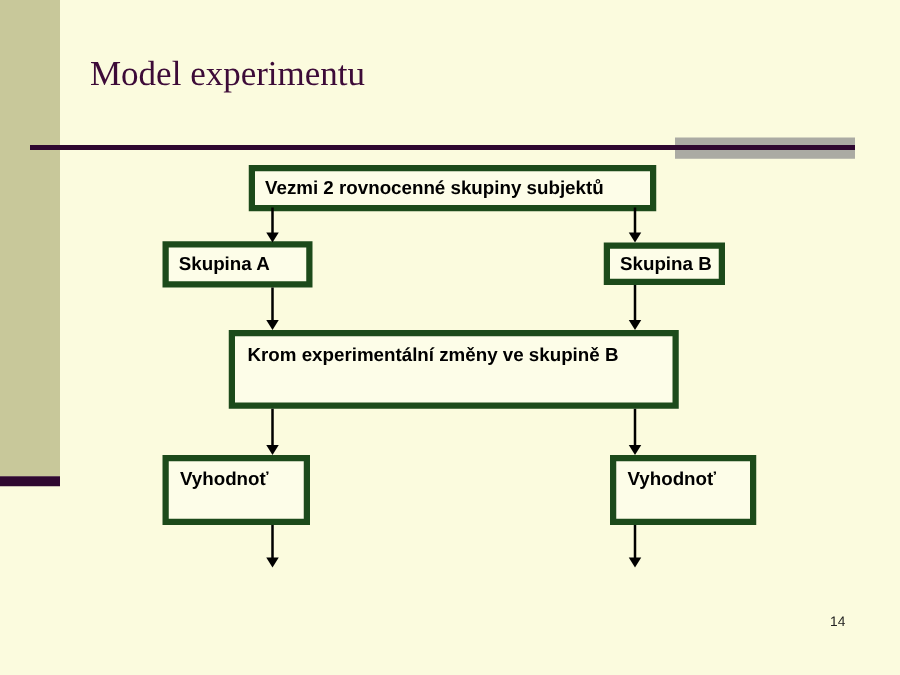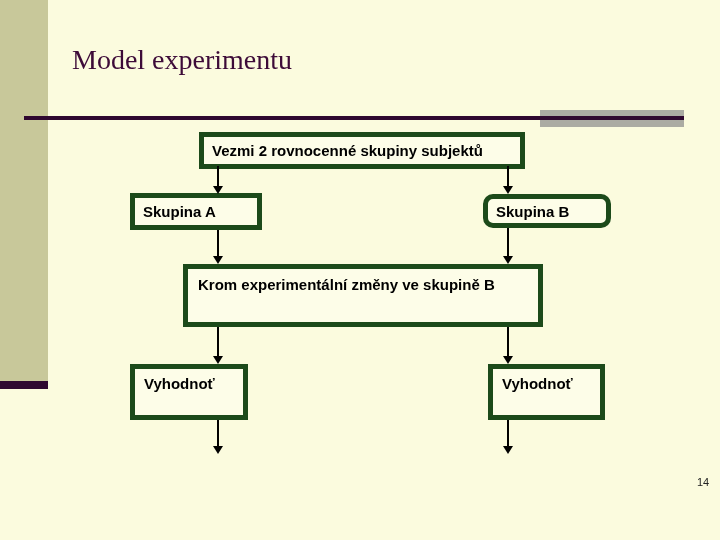"Skupina A" .box-group-a { width: 132px -> 120px }
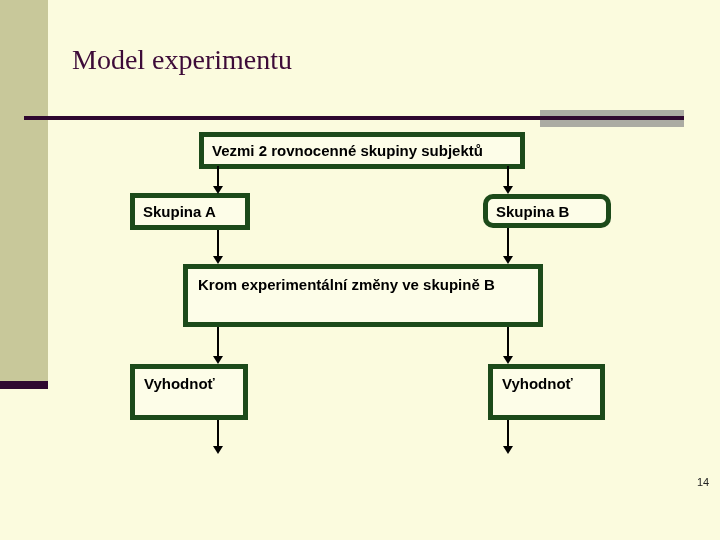"Skupina B" .box-group-b { border-radius: 10px -> none; width: 128px -> 97px }
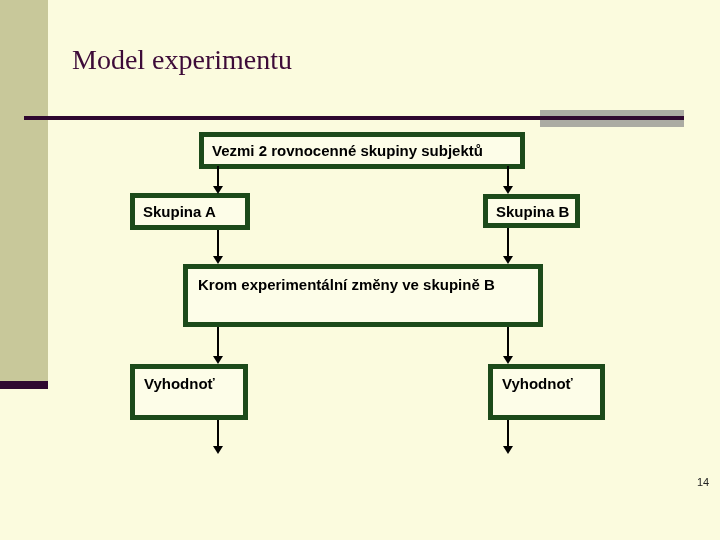"14" .page-number { margin-left: 33px -> none; top: 476px -> 492px }
